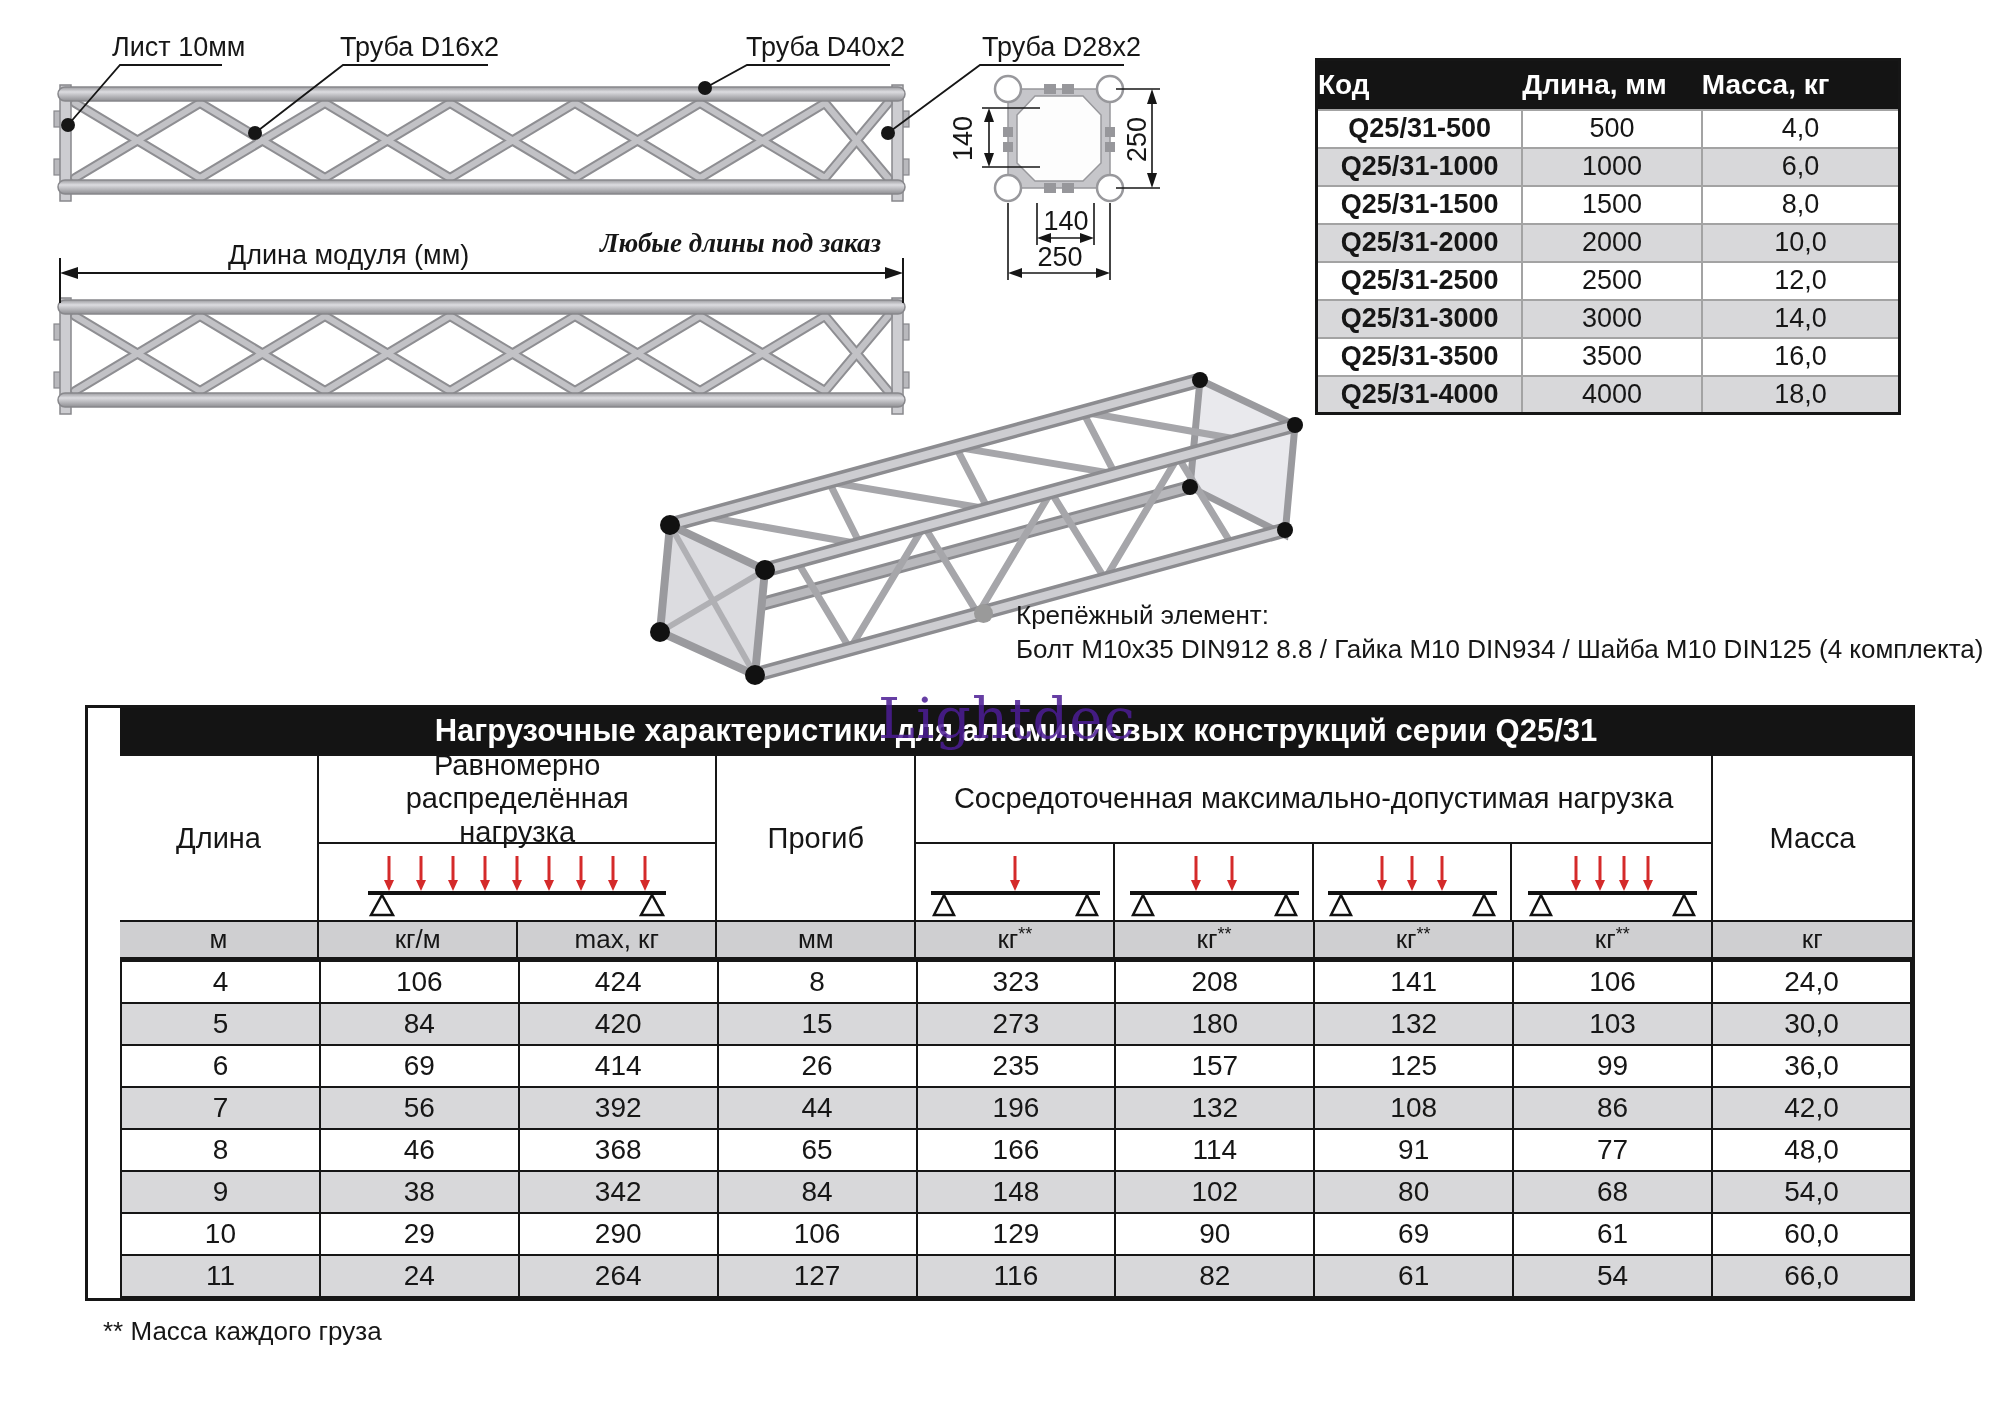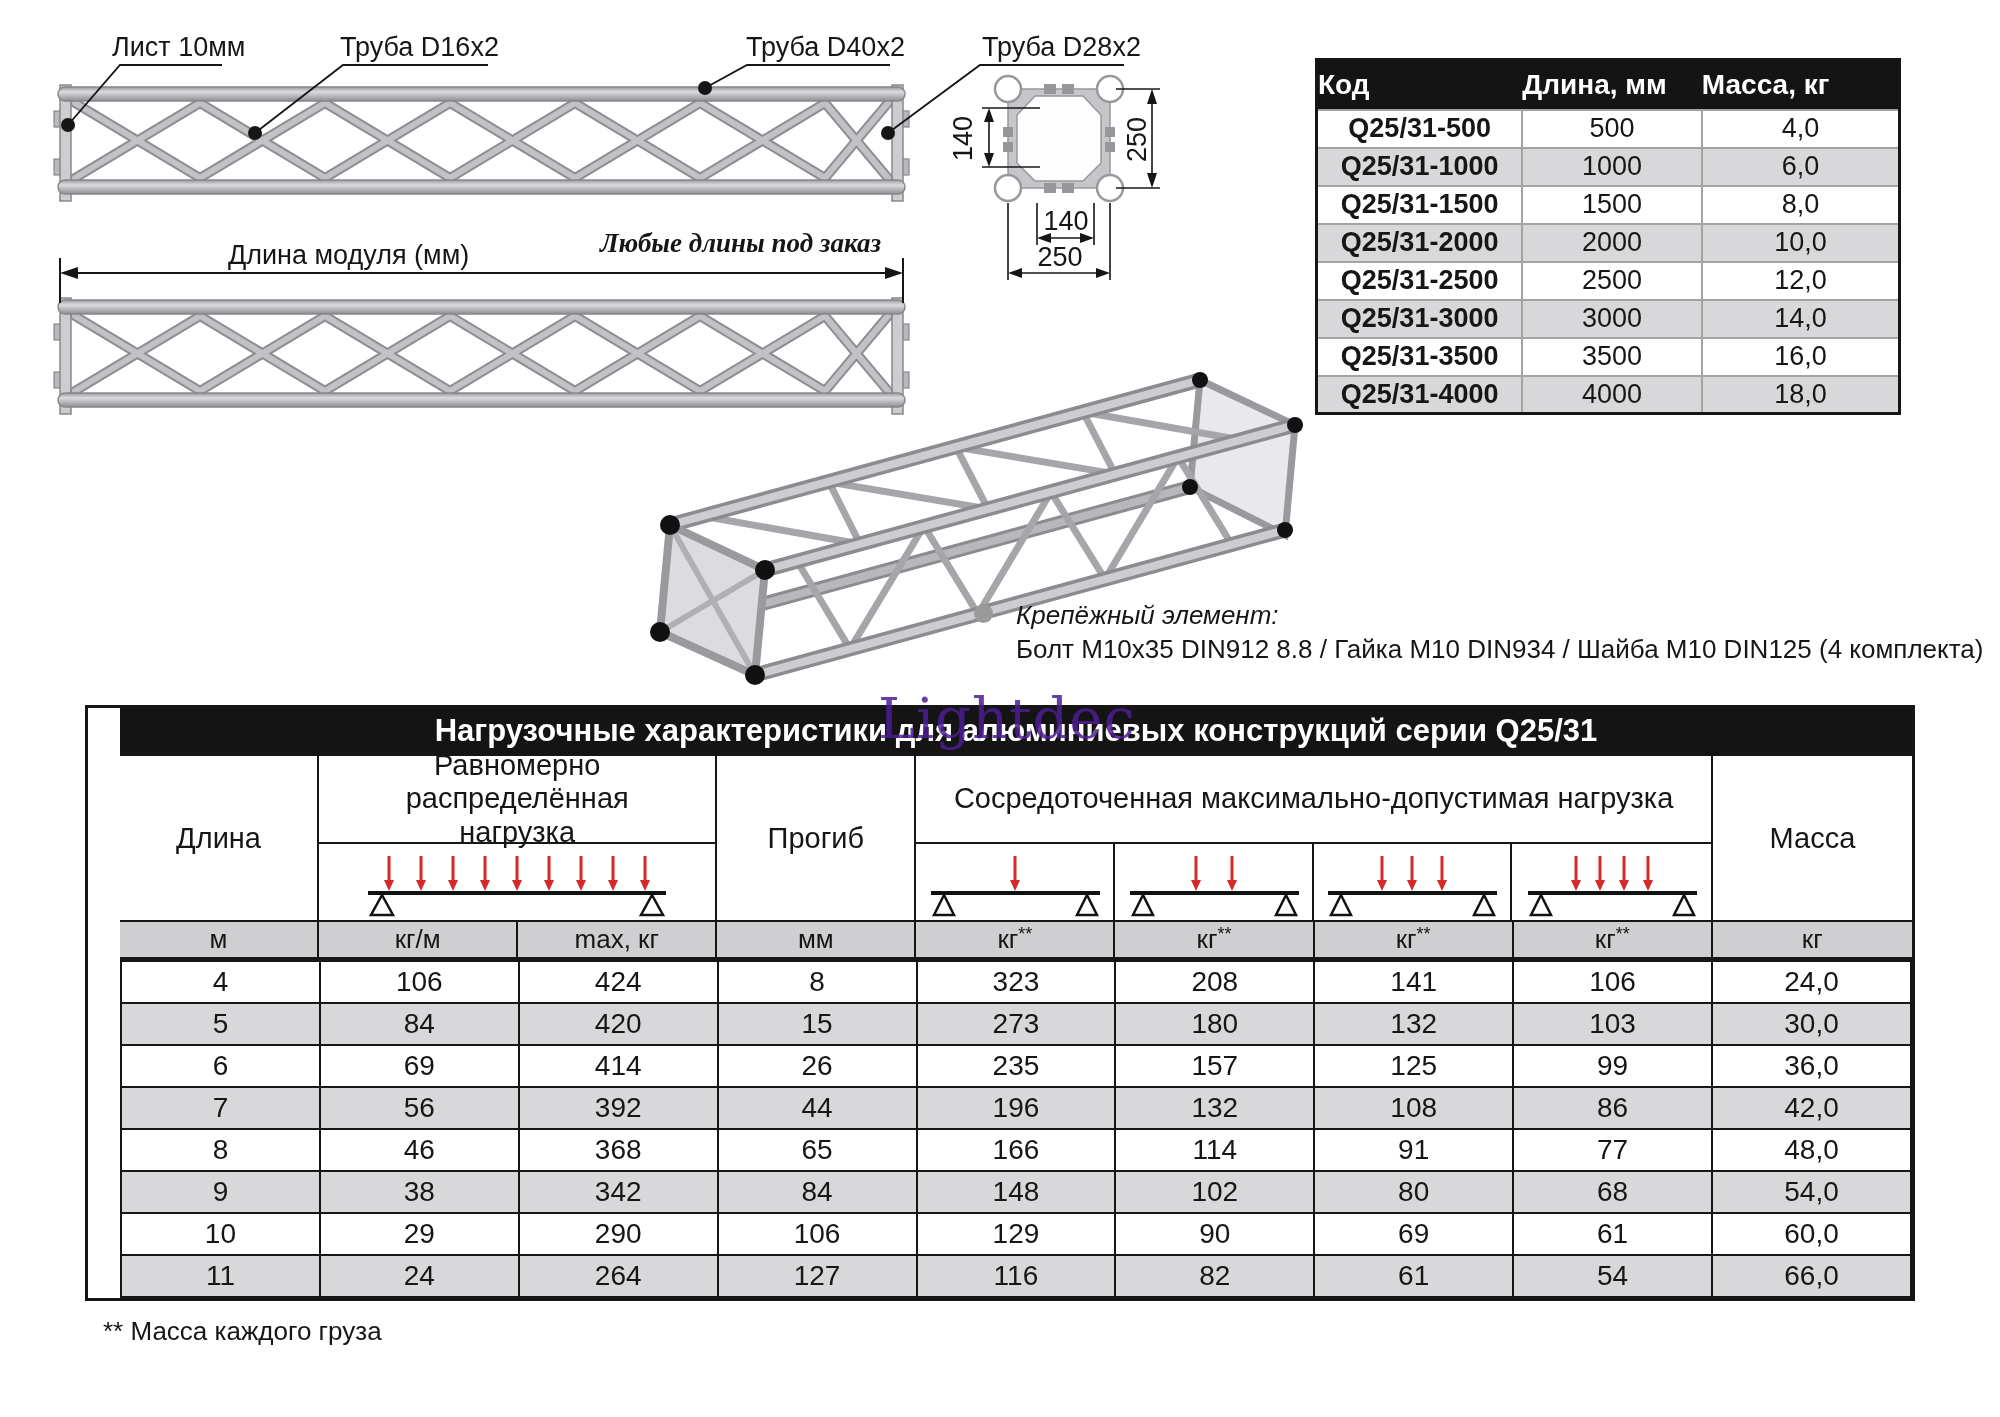"Крепёжный элемент:" .fastener-title { font-style: italic -> none }
